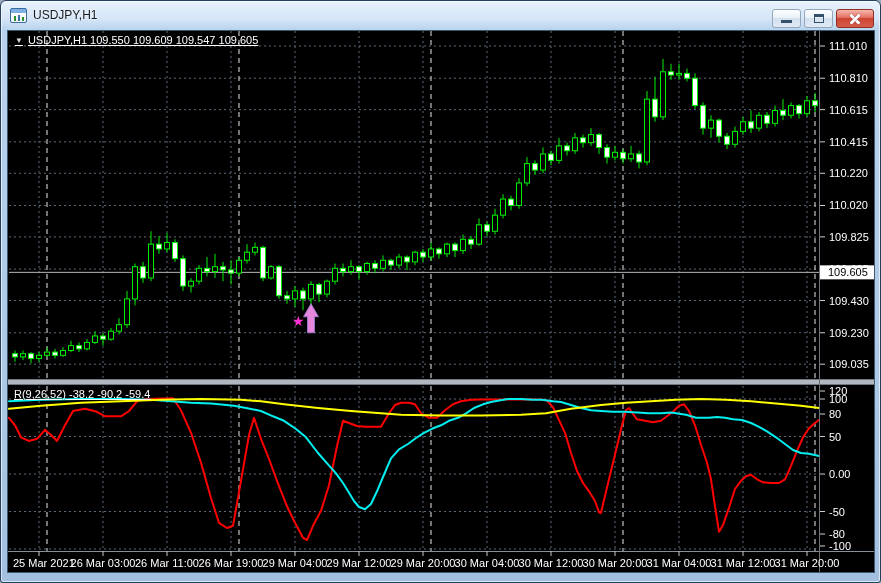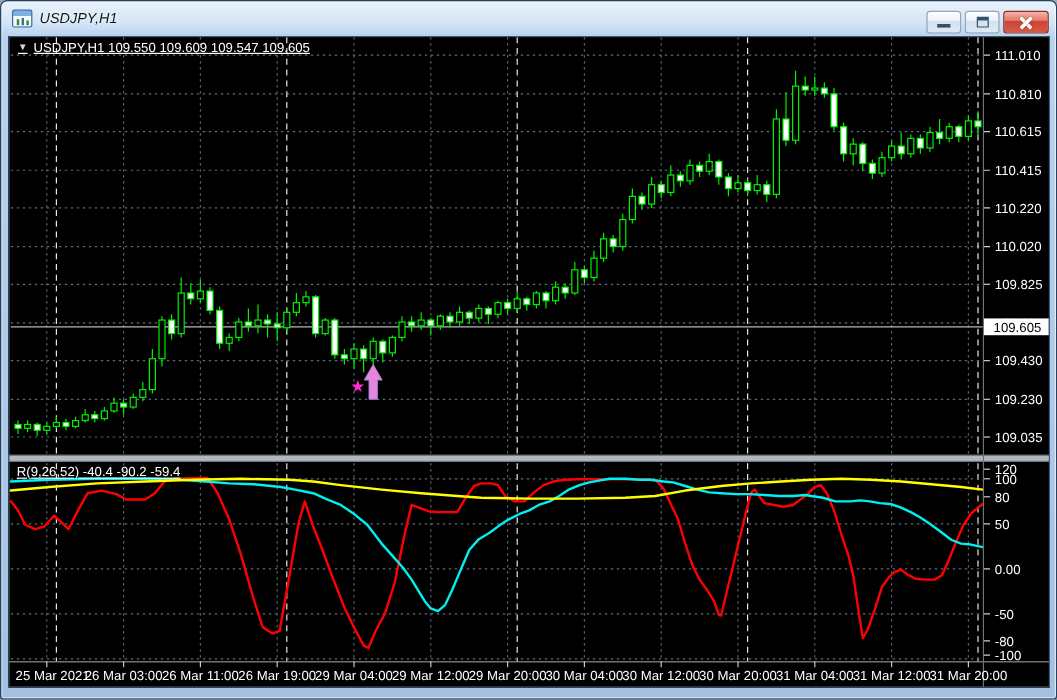"USDJPY,H1" .title-text { font-style: italic -> none }
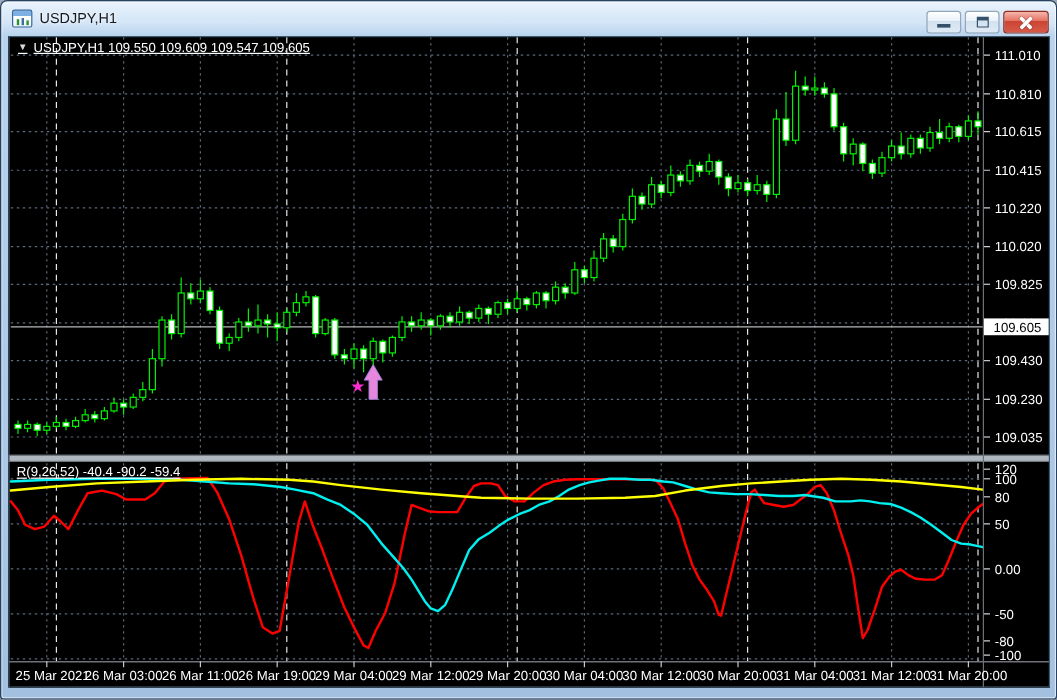"R(9,26,52) -40.4 -90.2 -59.4" div.overlay { text: -40.4 -> -38.2 }
